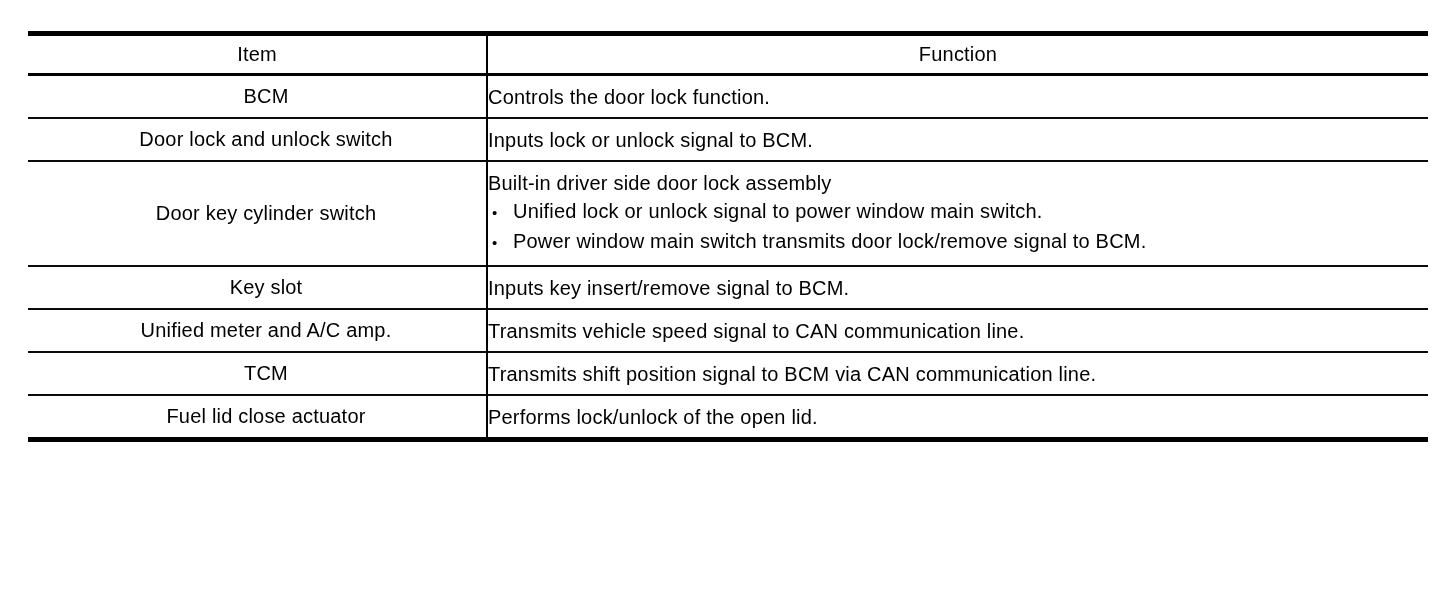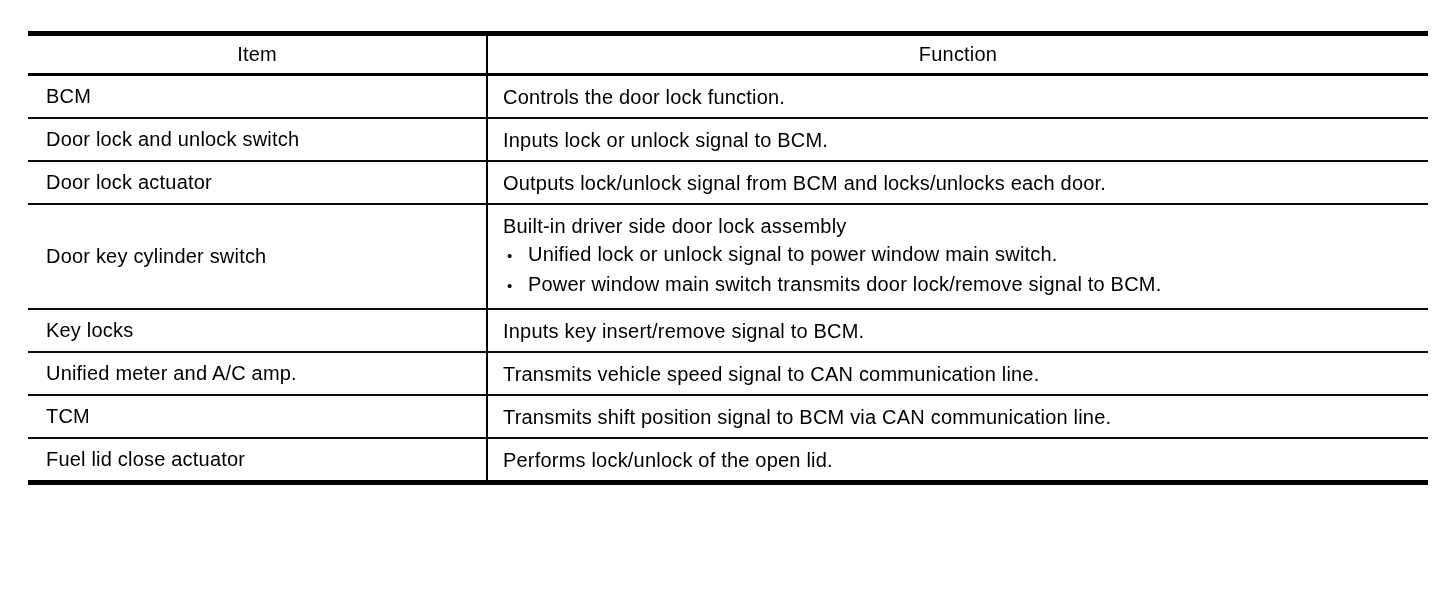"BCM" table.doc-table tbody td.col-item { text-align: none -> center }
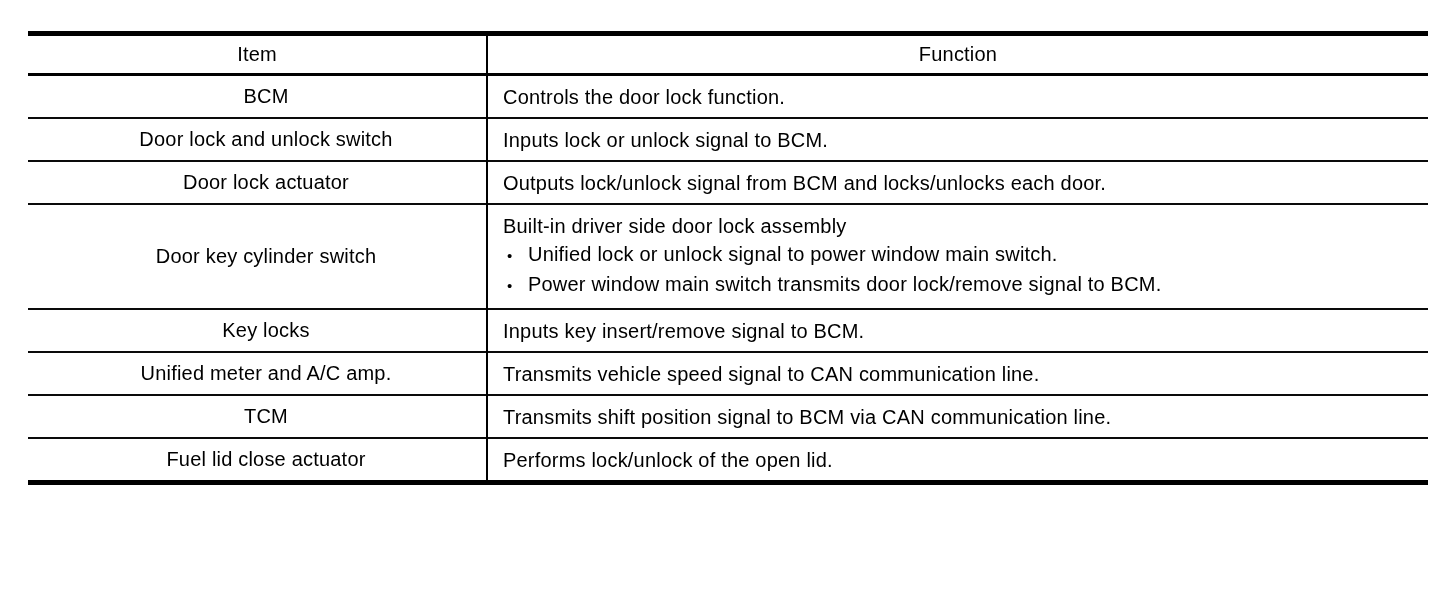"Controls the door lock function." table.doc-table tbody td.col-function { padding-left: 15px -> none }
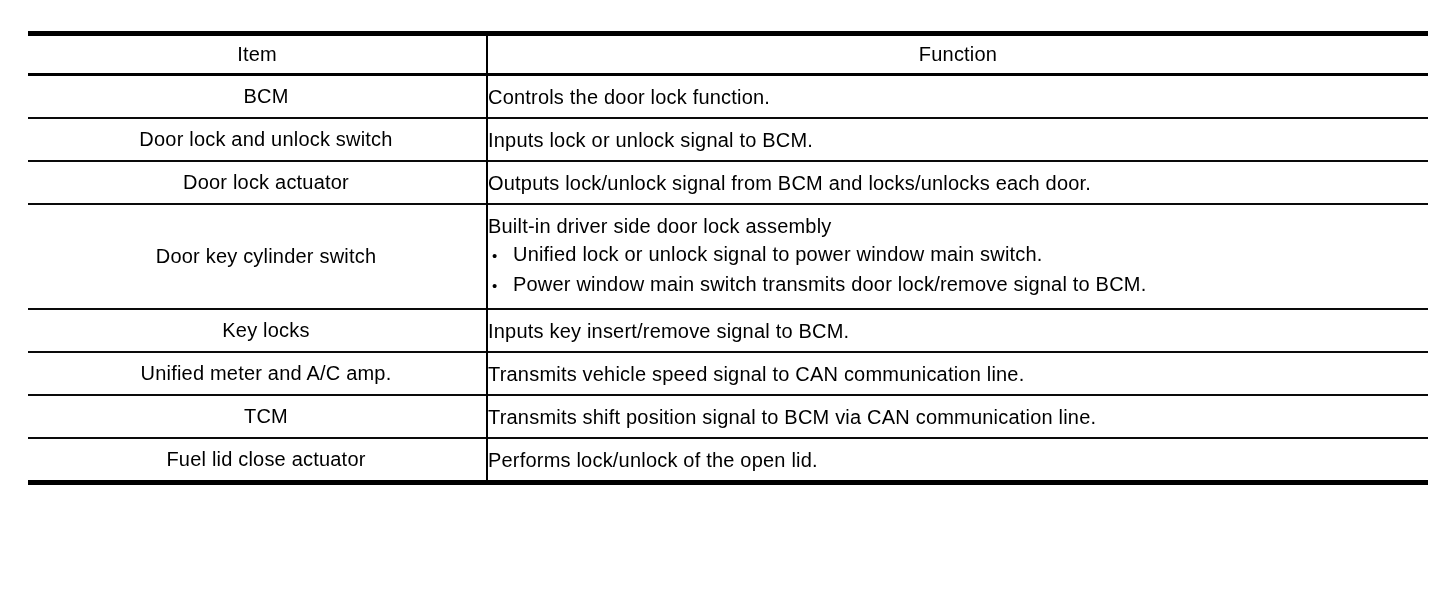"Door lock actuator" tr { html: <tr> <td>Door lock actuator</td> <td> <div>Outputs lock/unlock signal from BCM and locks/unlocks each door.</div> </td> </tr> -> none }
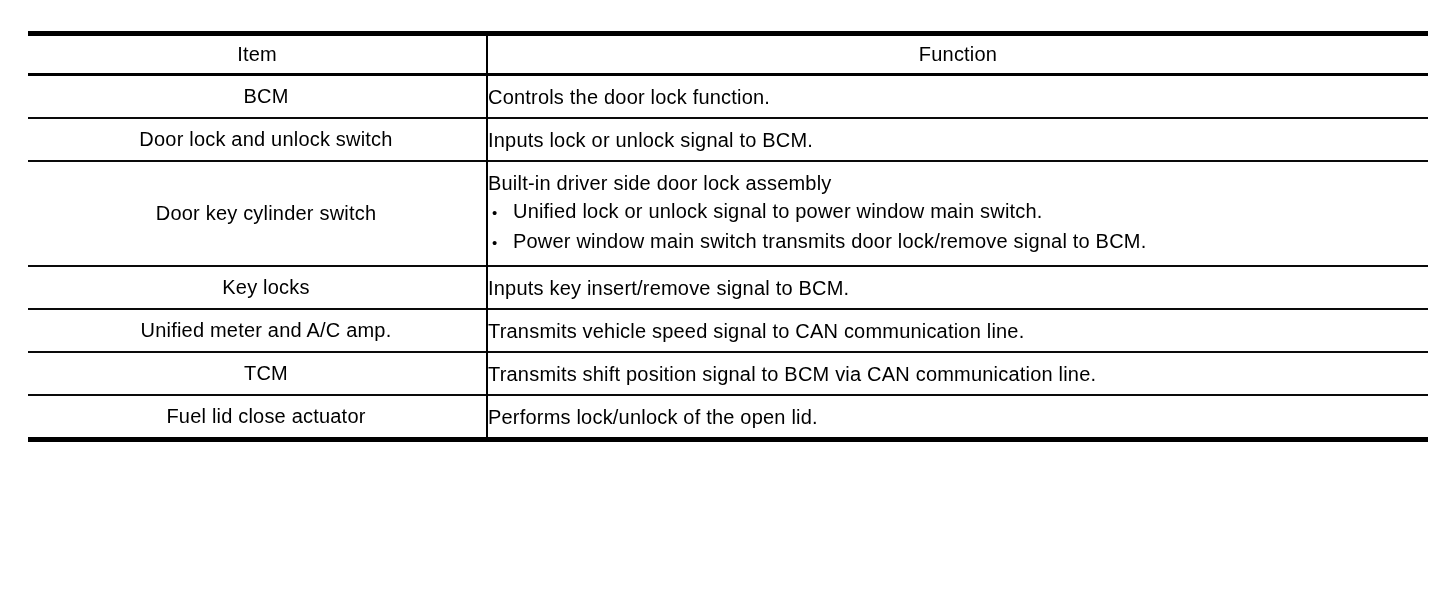"Key locks" td.col-item { text: locks -> slot }
